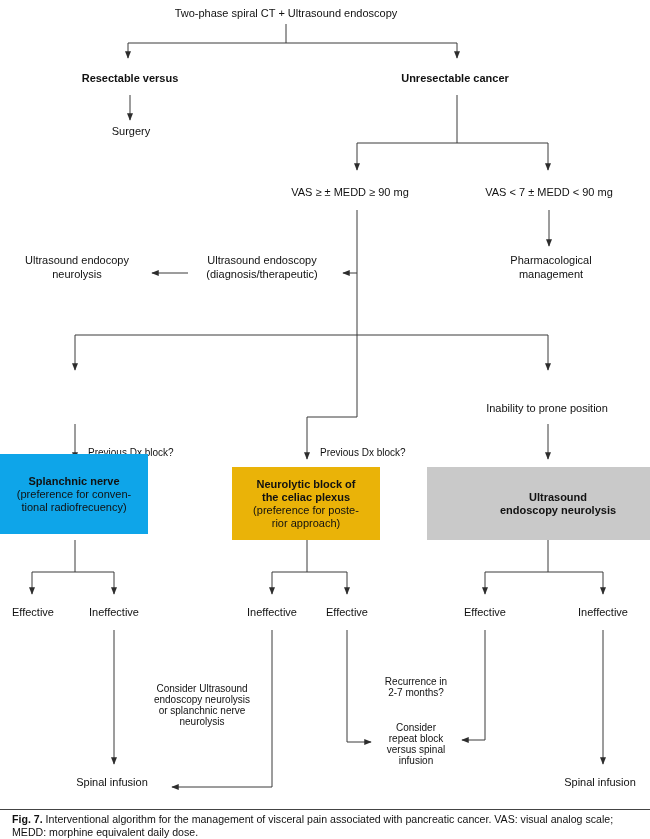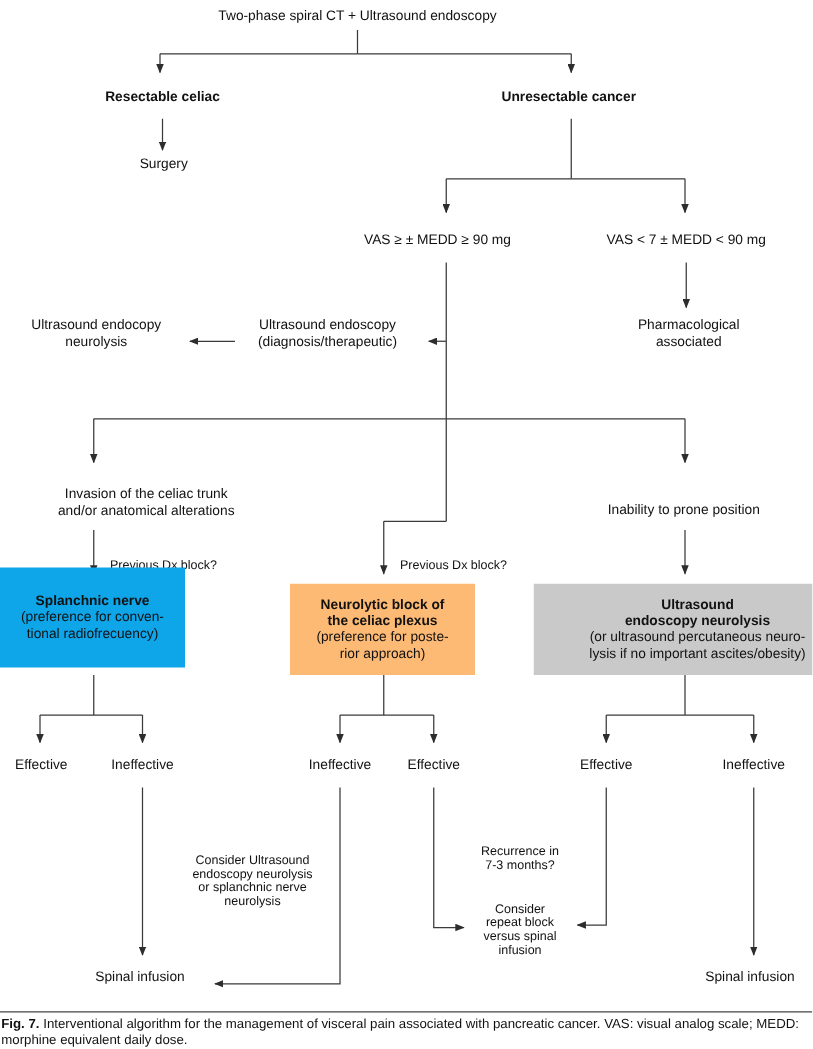"Resectable celiac" div.label { text: celiac -> versus }
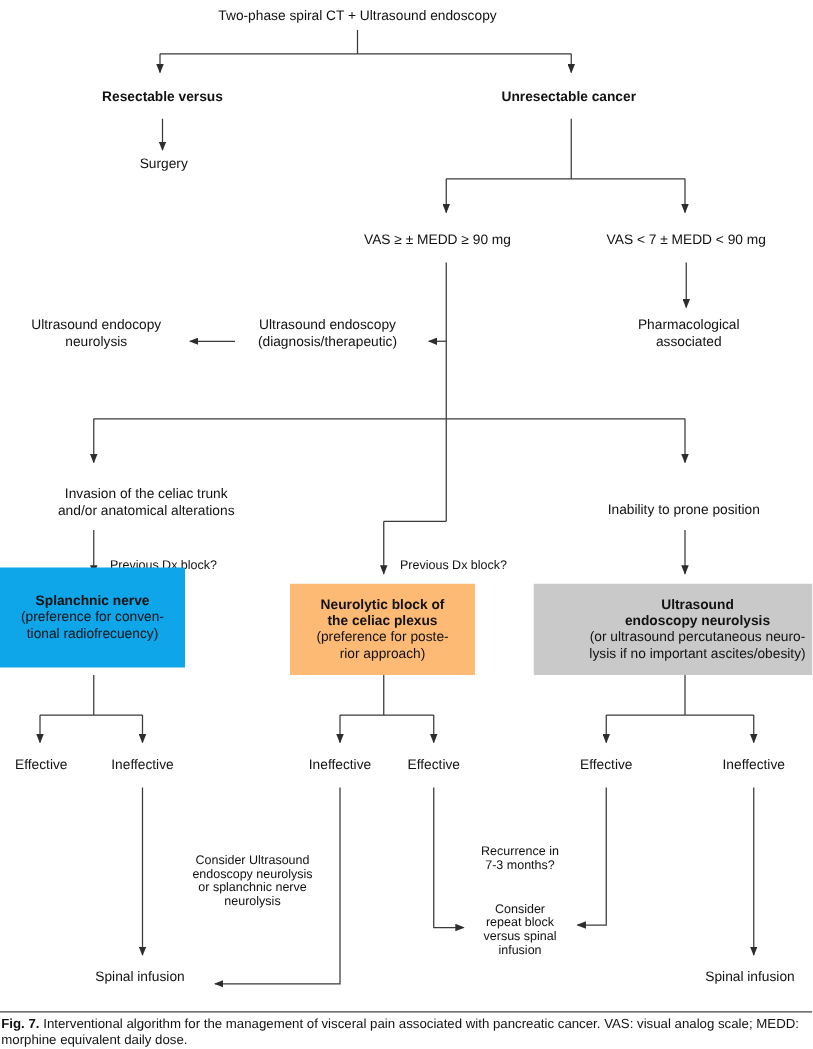"Pharmacological" div.label { text: associated -> management }
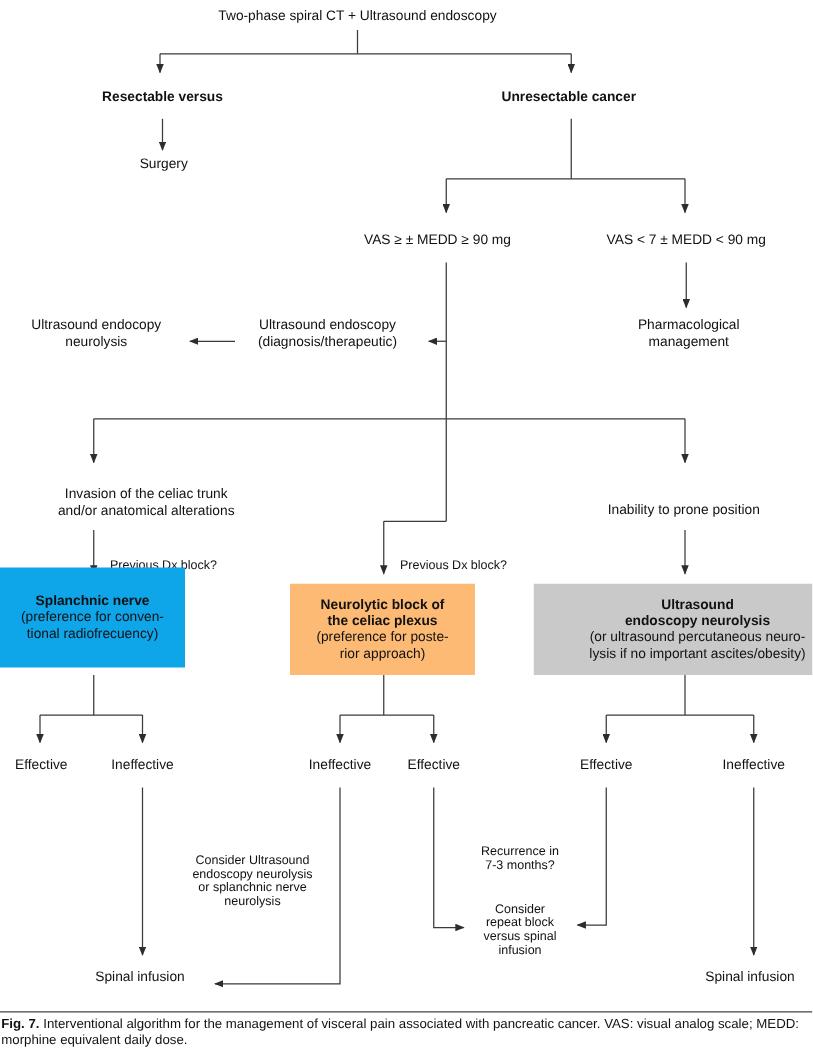"Invasion of the celiac trunk" div.label { html: <div>Invasion of the celiac trunk and/or anatomical alterations</div> -> none }
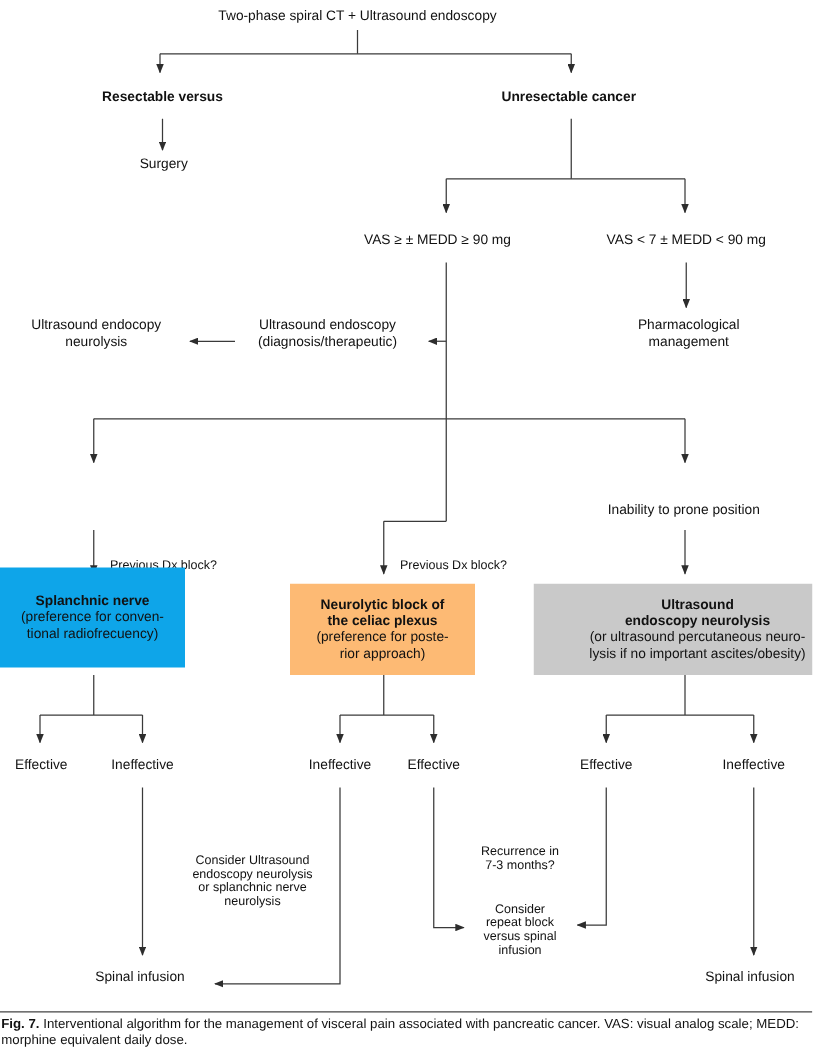"Neurolytic block of" div.gbox { background: #fdba74 -> #eab308 }
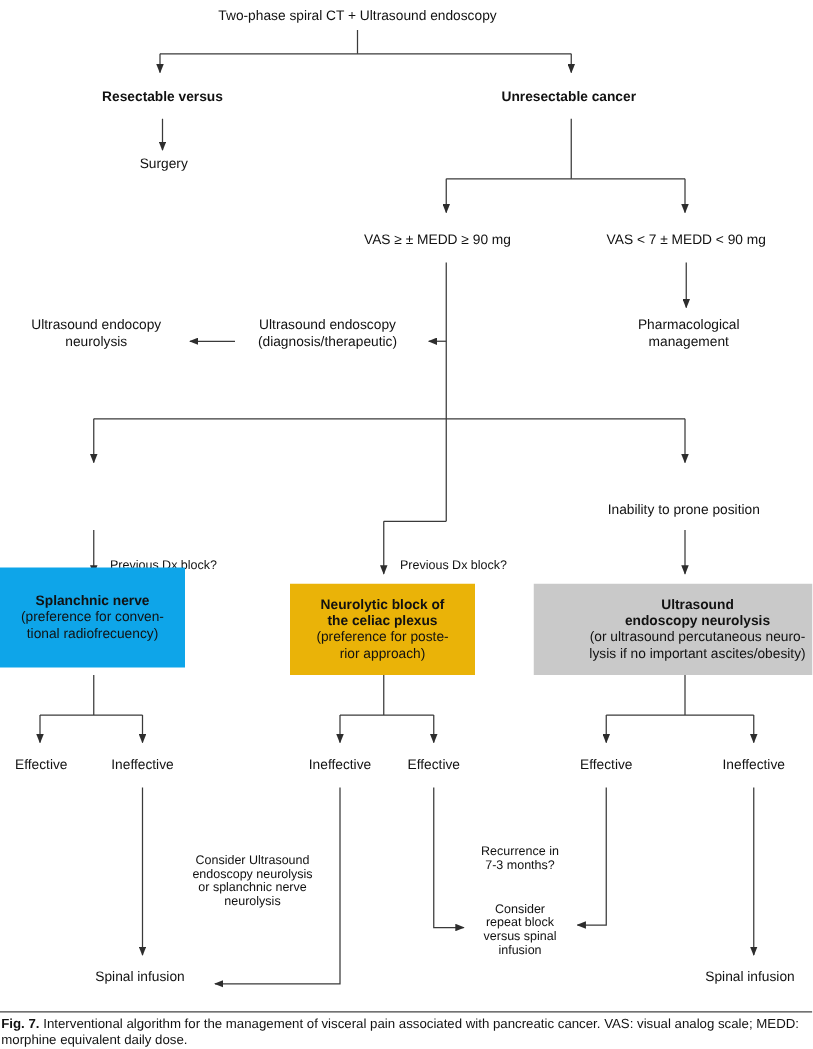"(or ultrasound percutaneous neuro-" div.sub { html: <div>(or ultrasound percutaneous neuro- lysis if no important ascites/obesity)</div> -> none }
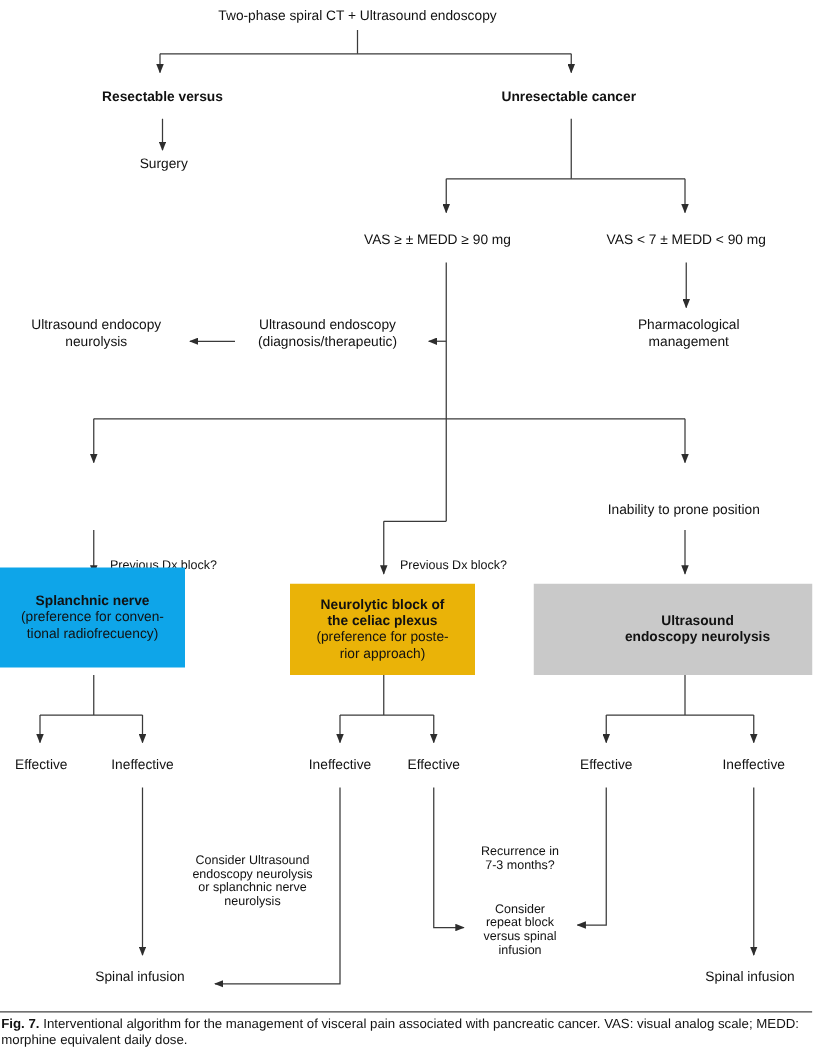"Recurrence in" div.label { text: 7-3 -> 2-7 }
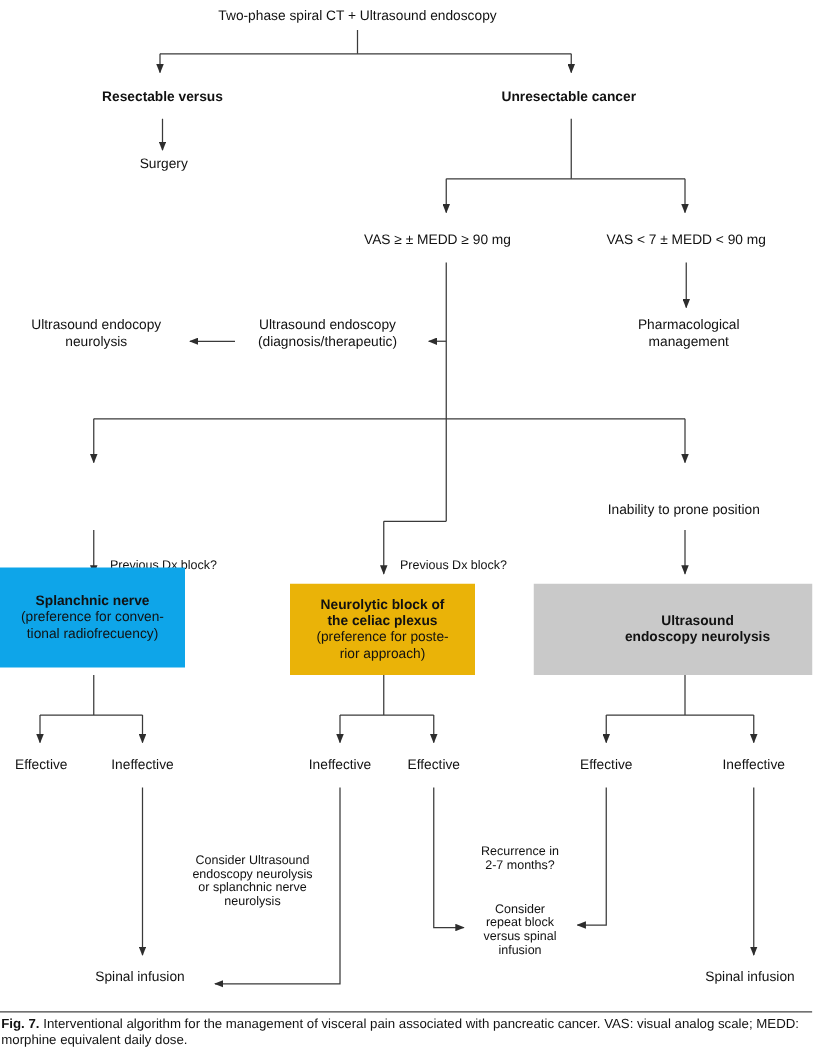"Fig. 7. Interventional algorithm for" .caption { padding: 3px 4px 0 1px -> 3px 4px 0 12px }
